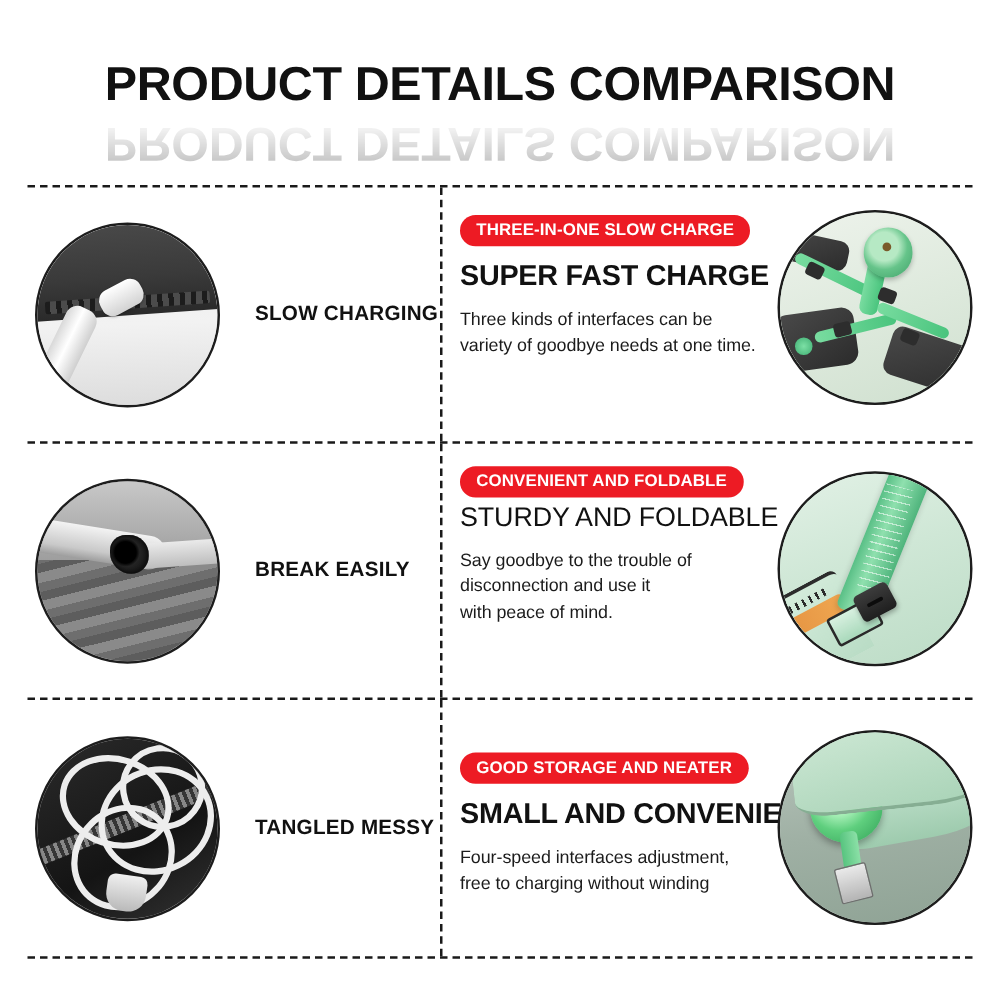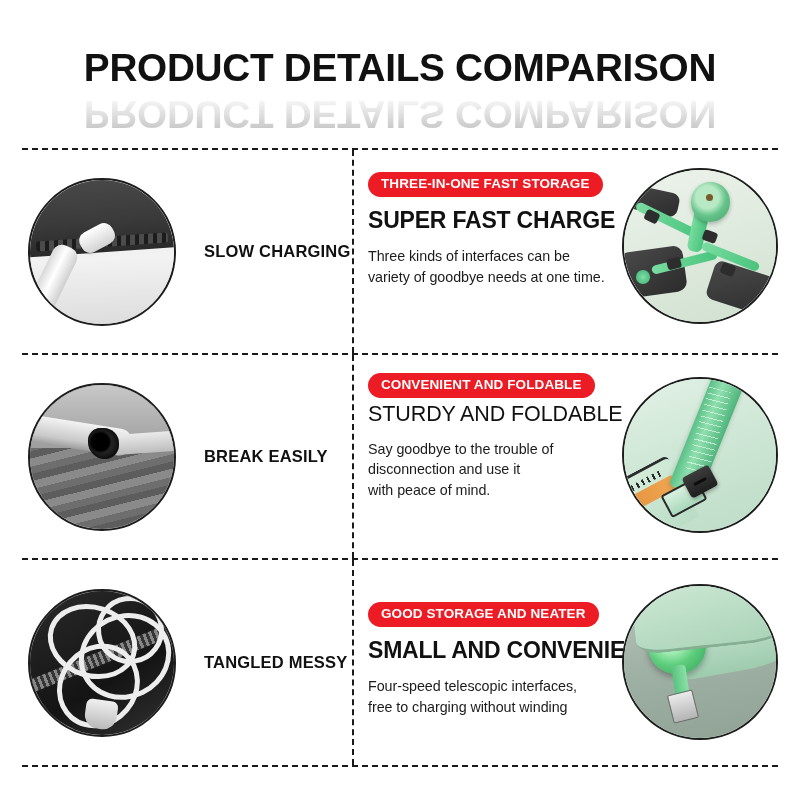"THREE-IN-ONE FAST STORAGE" div.badge { text: FAST STORAGE -> SLOW CHARGE }
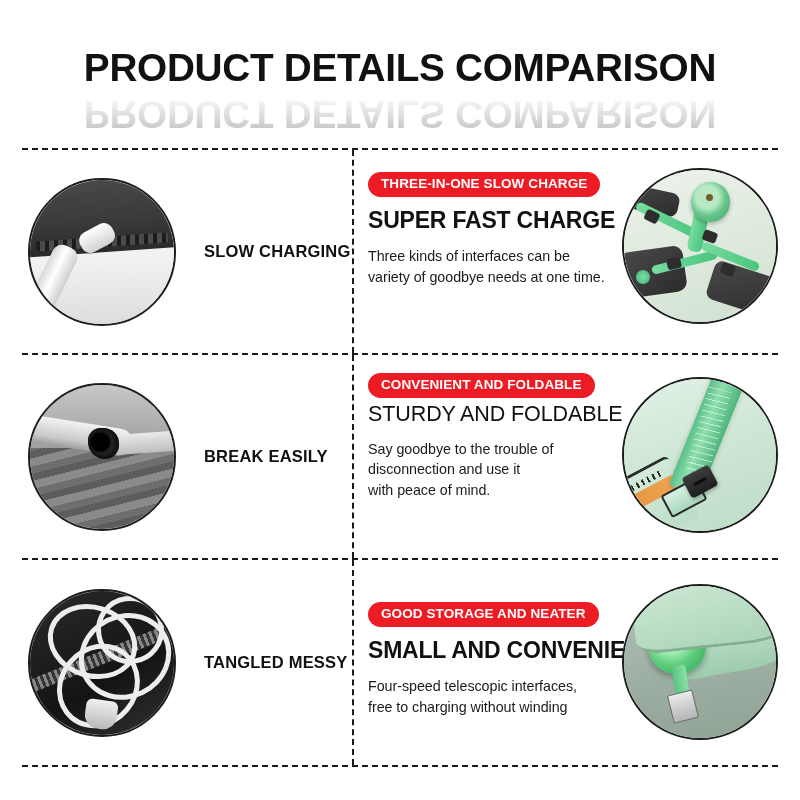"Four-speed telescopic interfaces," div { text: telescopic interfaces -> interfaces adjustment }
